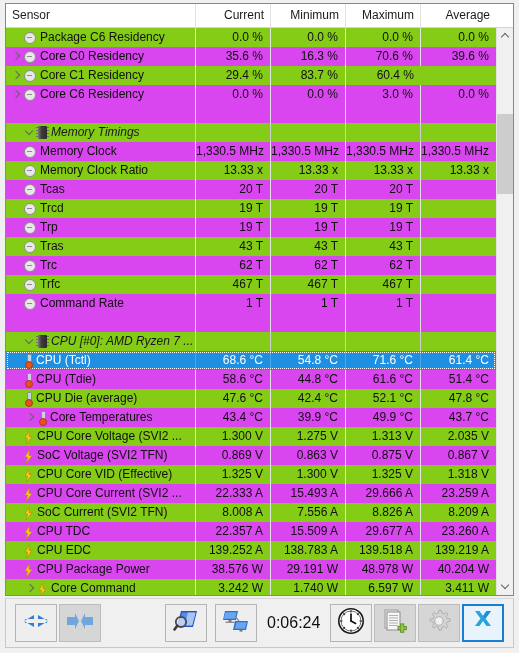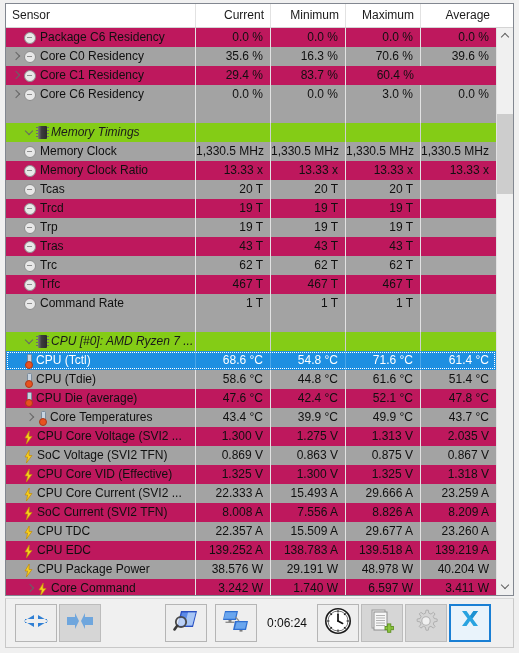"Package C6 Residency" .row.alt { background: #be185d -> #84cc16 }
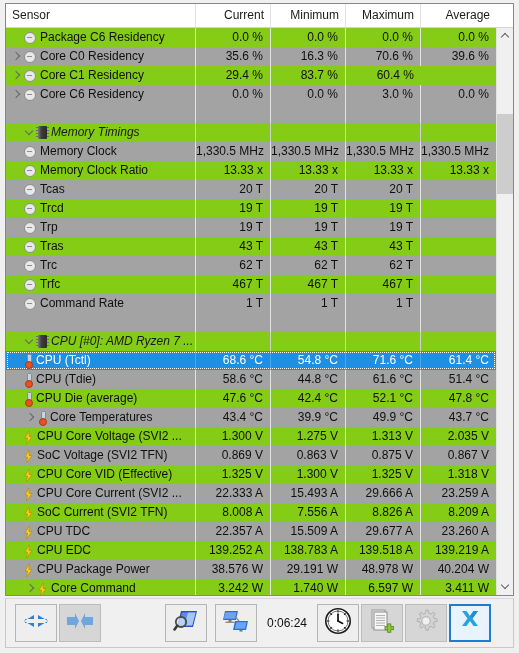"Core C0 Residency" .row.plain { background: #a3a3a3 -> #d946ef }
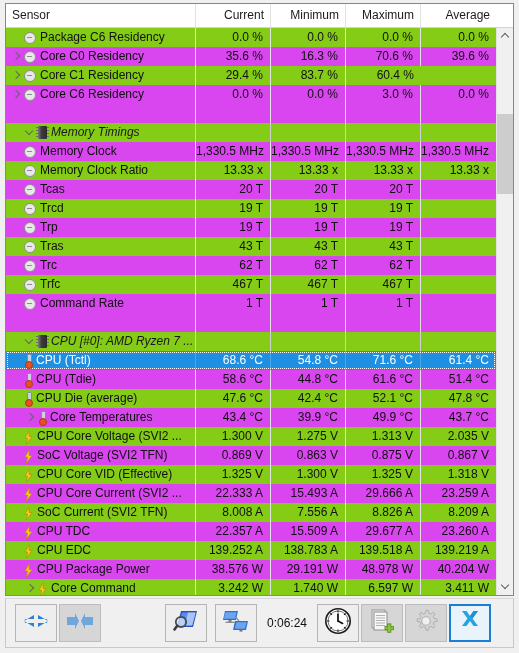"0:06:24" .tb-timer { font-size: 12px -> 16px }
